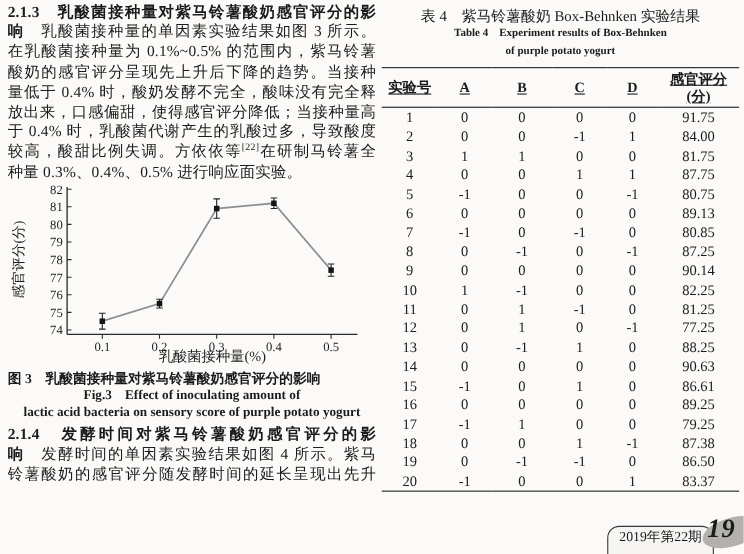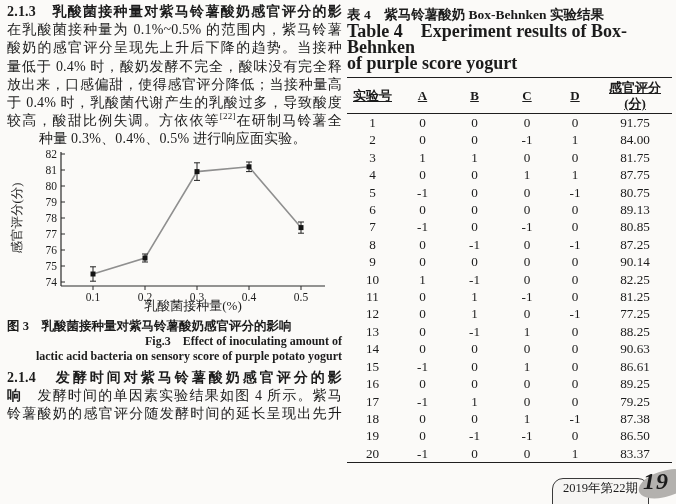"表 4 紫马铃薯酸奶 Box-Behnken 实验结果" .tbl-title-cn { font-weight: bold -> normal; text-align: none -> center }
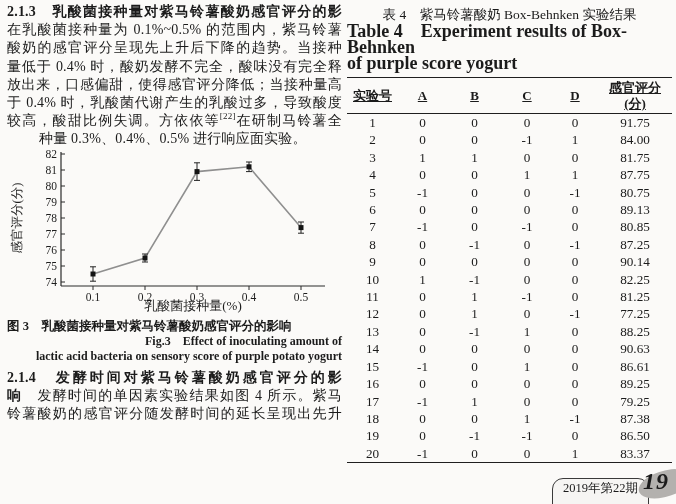"响 乳酸菌接种量的单因素实验结果如图 3 所示。" div.pline { html: none -> <div><span>响</span><span> 乳酸菌接种量的单因素实验结果如图 3 所示。</span></div> }
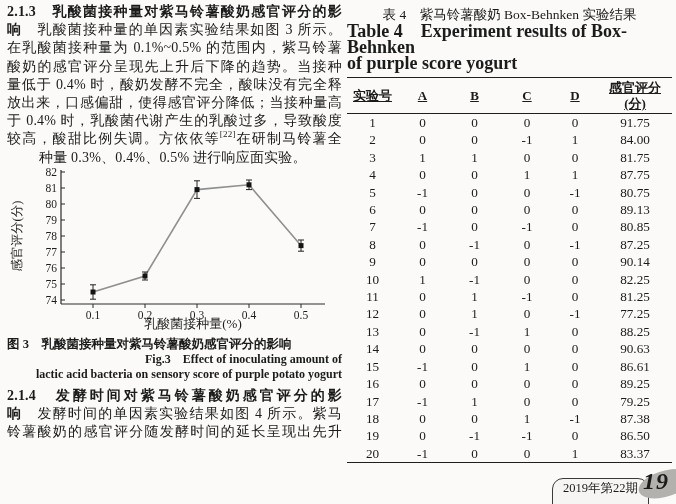"Table 4 Experiment results of" .tbl-title-en { font-size: 18px -> 10px; text-align: none -> center }
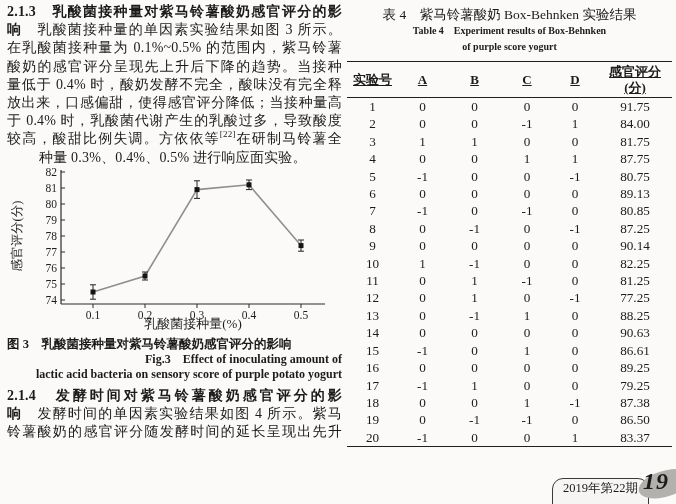"of purple score yogurt" div.tbl-title-en { text: score -> potato }
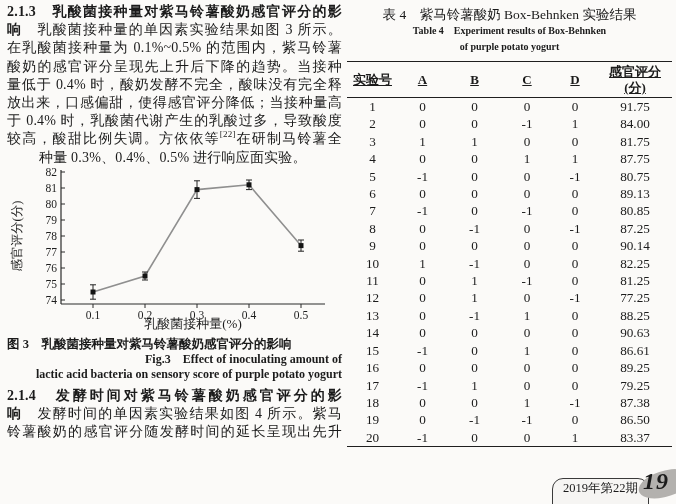"种量 0.3%、0.4%、0.5% 进行响应面实验。" .pline.pline-last { margin-left: 32px -> none }
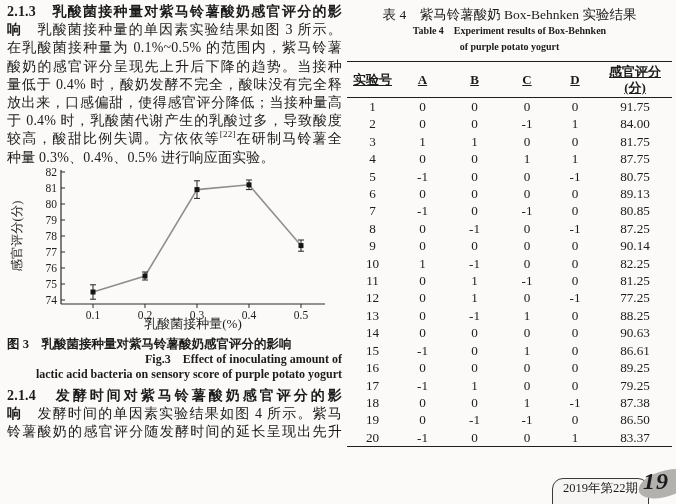"Fig.3 Effect of inoculating amount" .fig-caption-en { text-align: right -> center }
